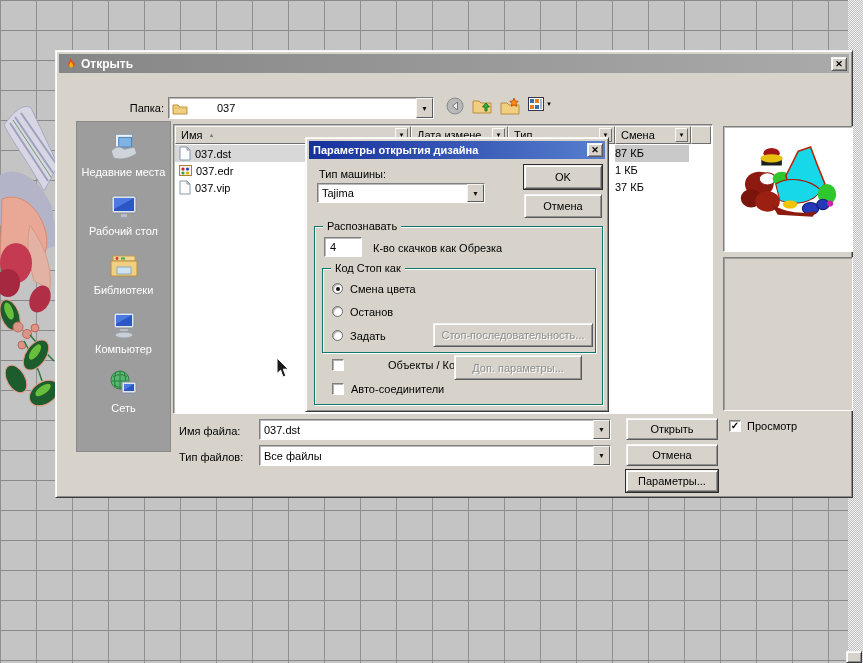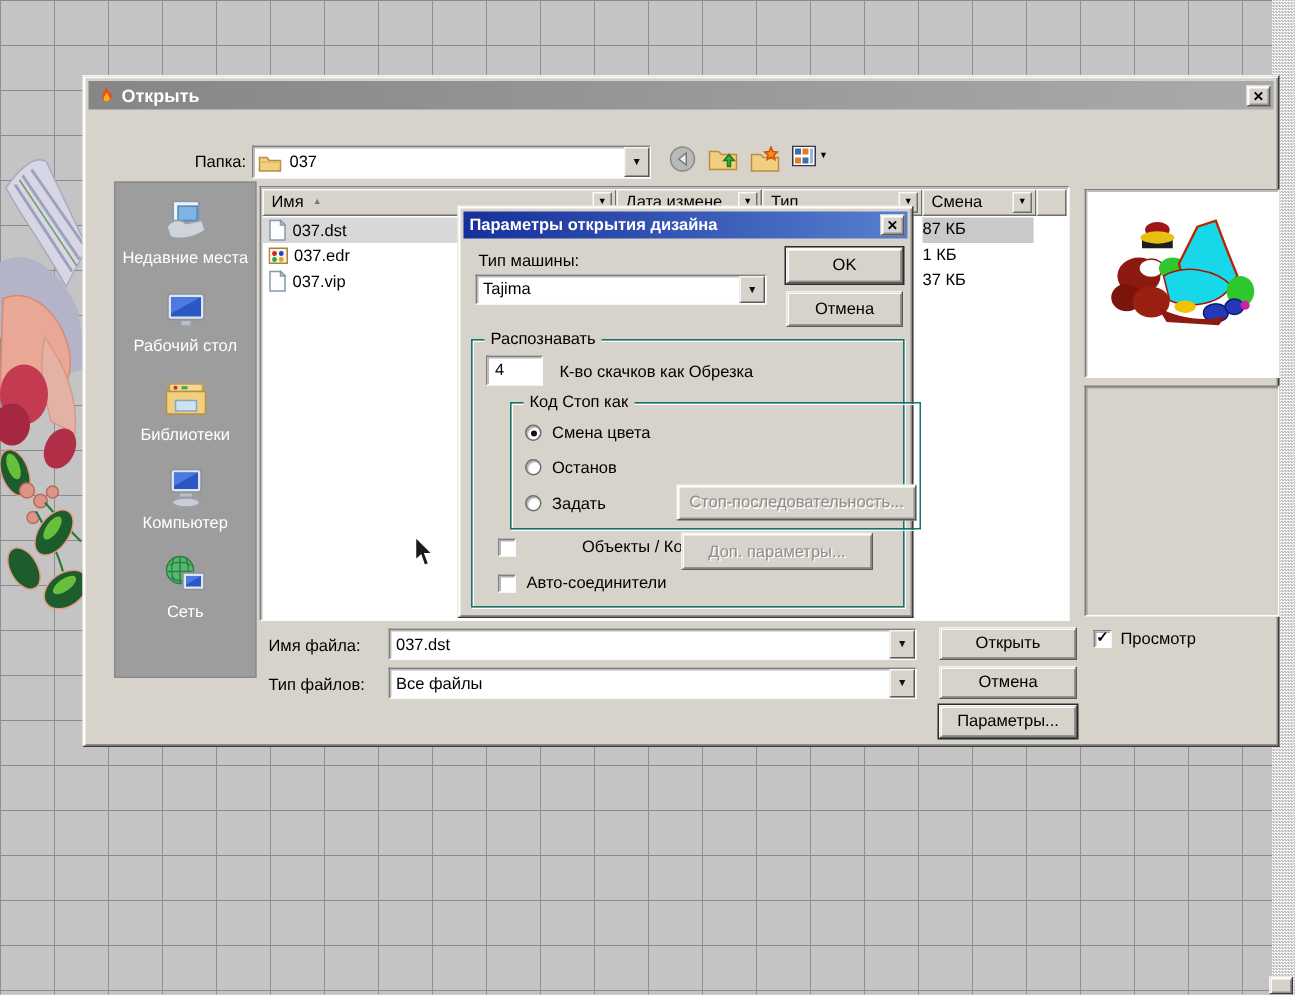"037" .field { gap: none -> 24px }
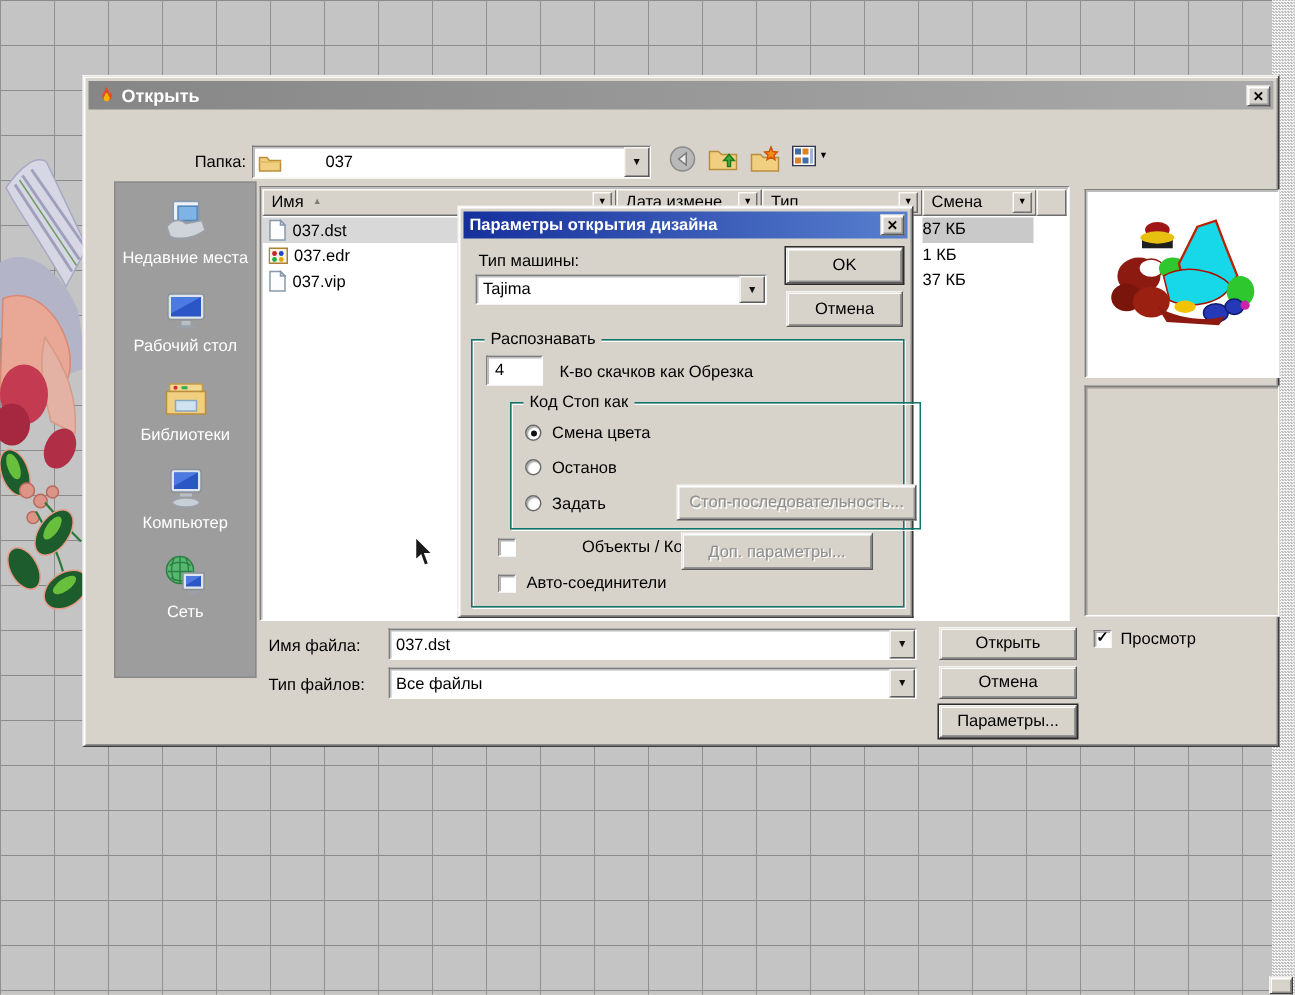"Tajima" div.abs { width: 194px -> 168px }
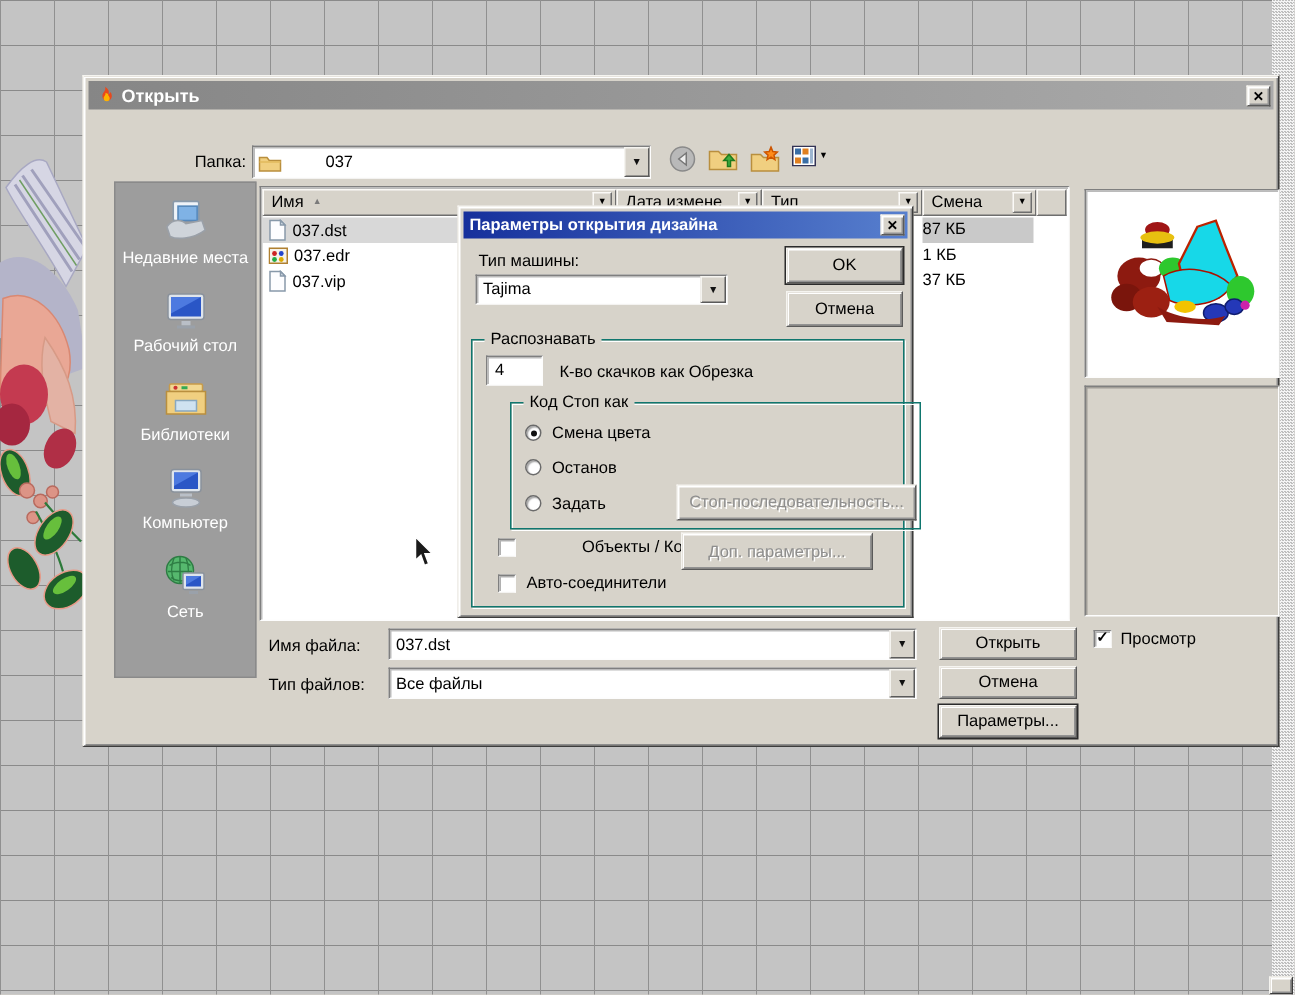"Код Стоп как" div.grid-group { left: 25px -> 7px }
